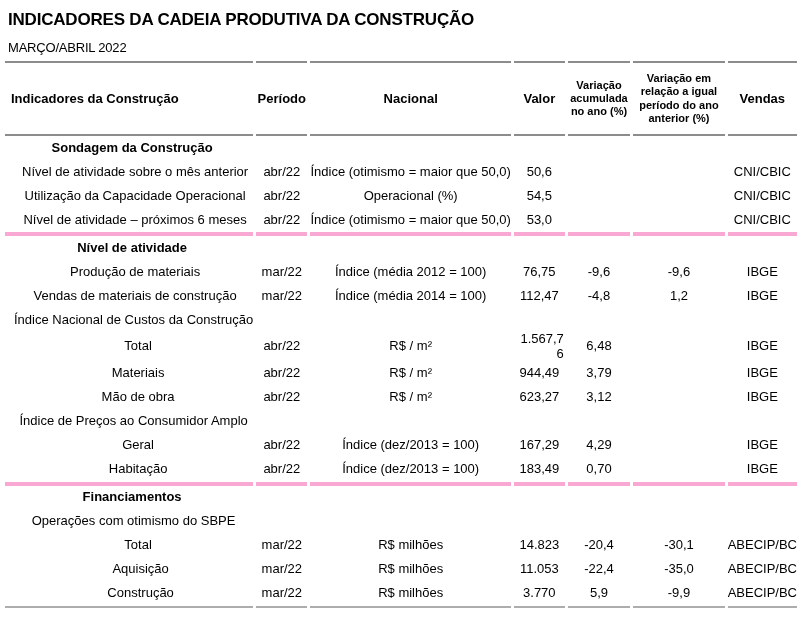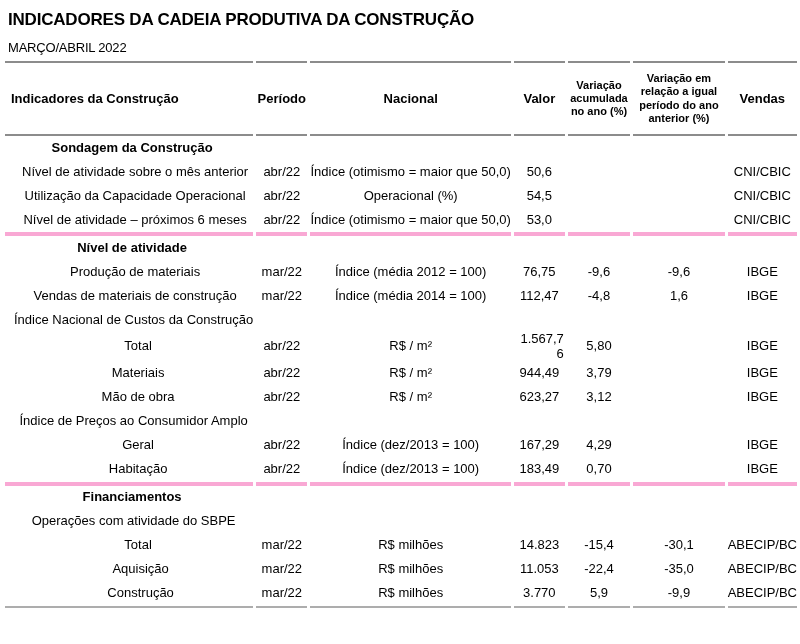"1,6" td.c5 { text: 1,6 -> 1,2 }
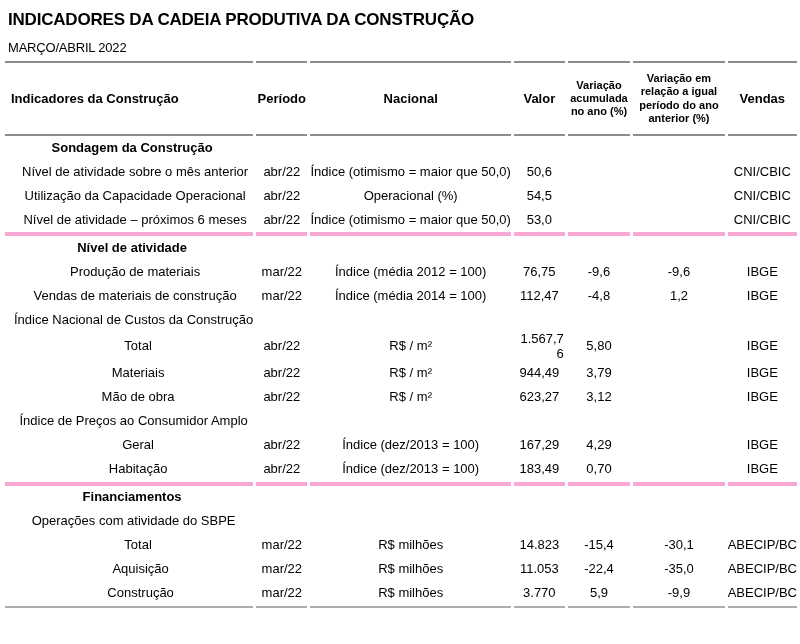"5,80" td.c4 { text: 5,80 -> 6,48 }
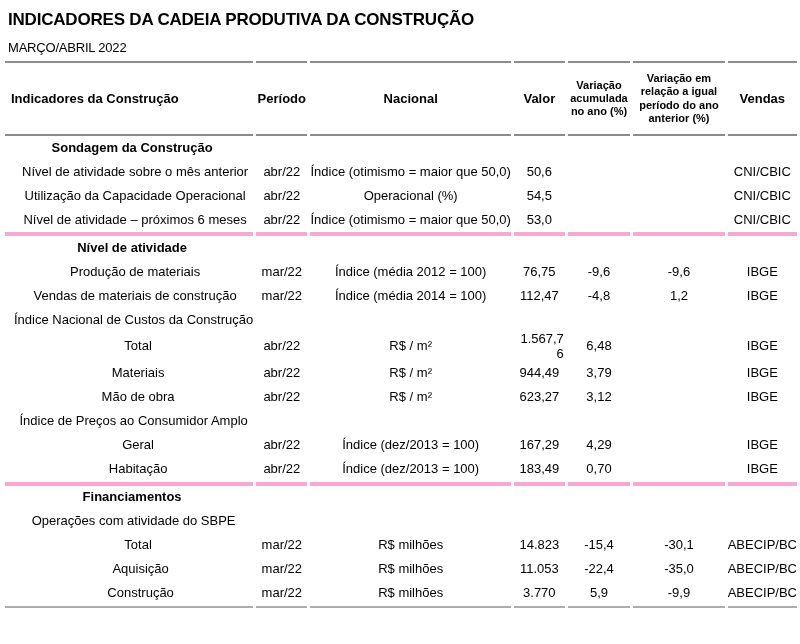"Operações com atividade do SBPE" td.c0 { text: atividade -> otimismo }
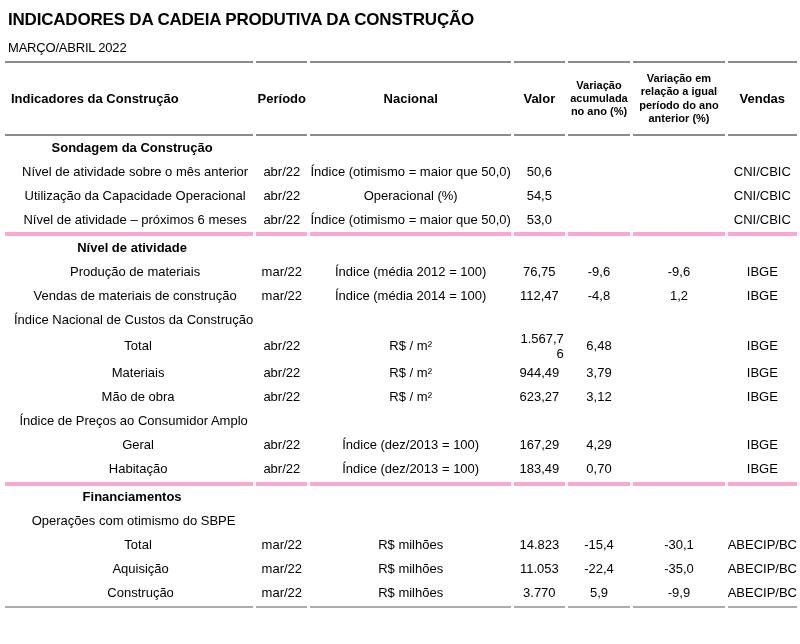"-15,4" td.c4 { text: -15,4 -> -20,4 }
